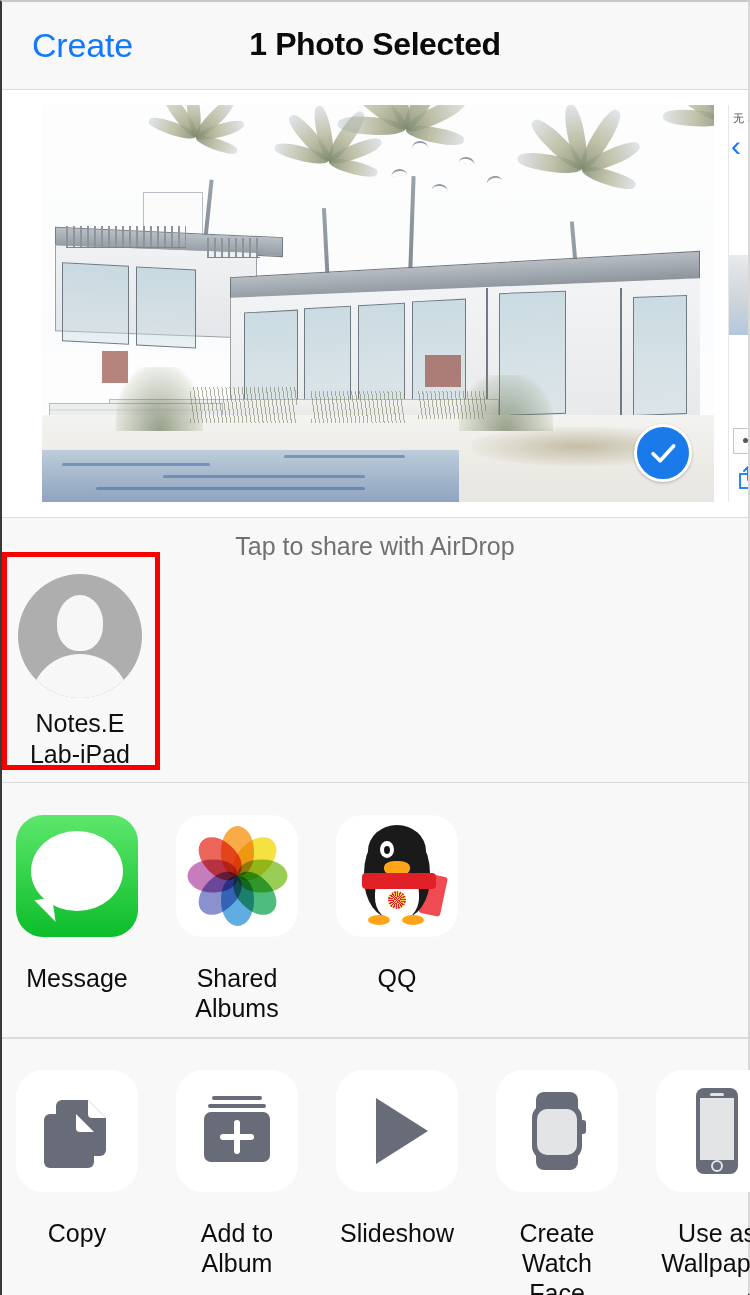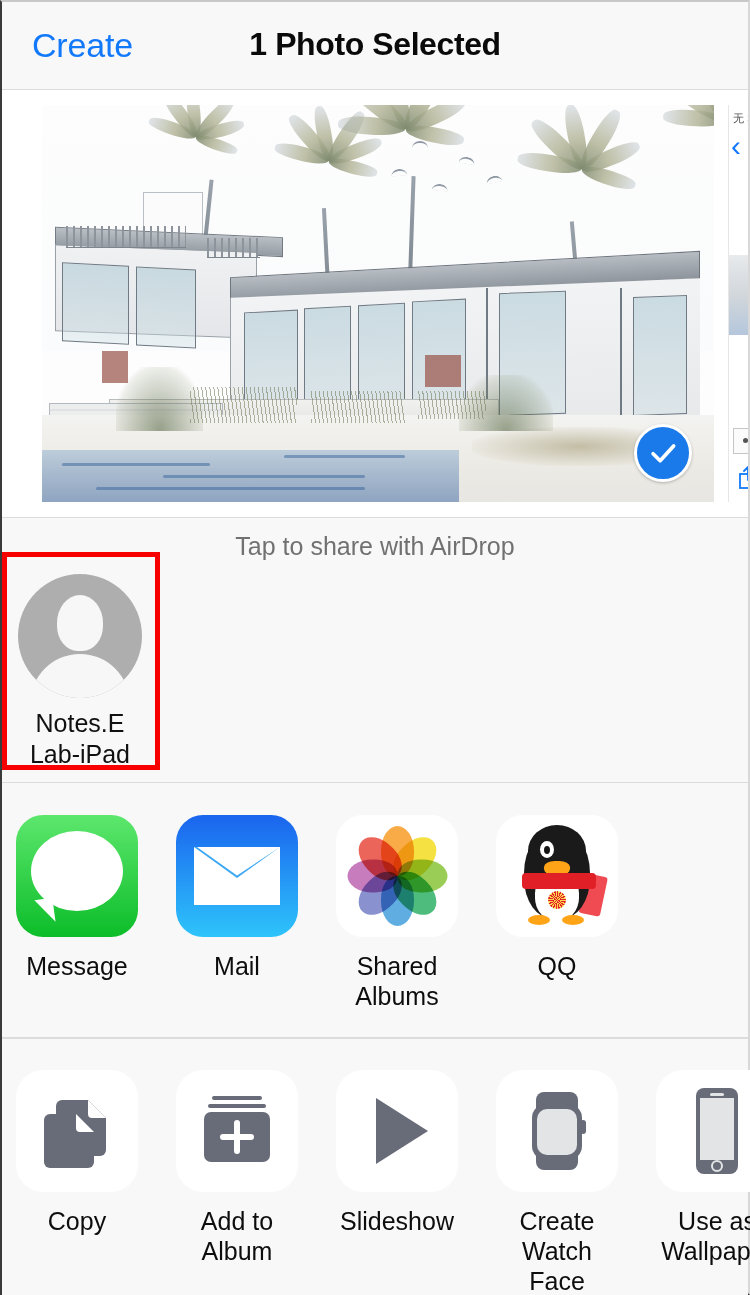"Message" .tile-label { margin-top: 14px -> 26px }
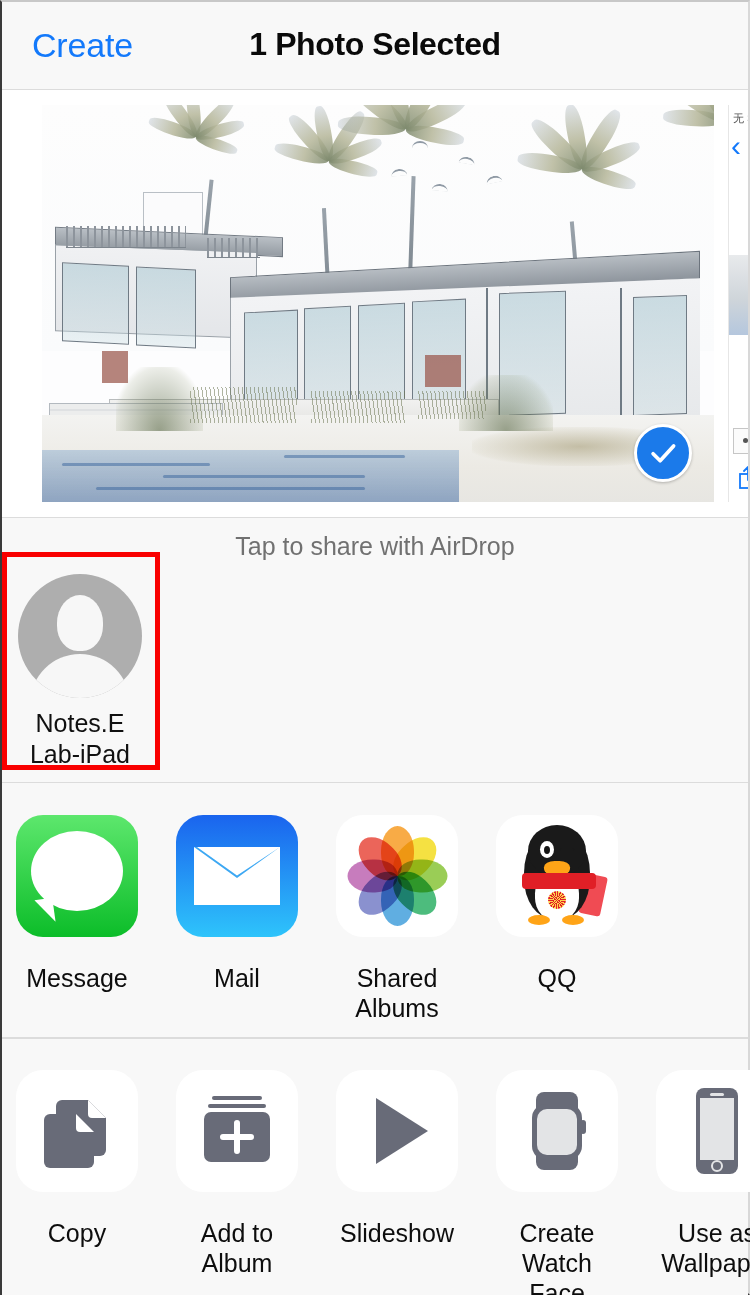"Mail" div.tile { html: <div> <div> <div></div> <div></div> </div> <div>Mail</div> </div> -> none }
